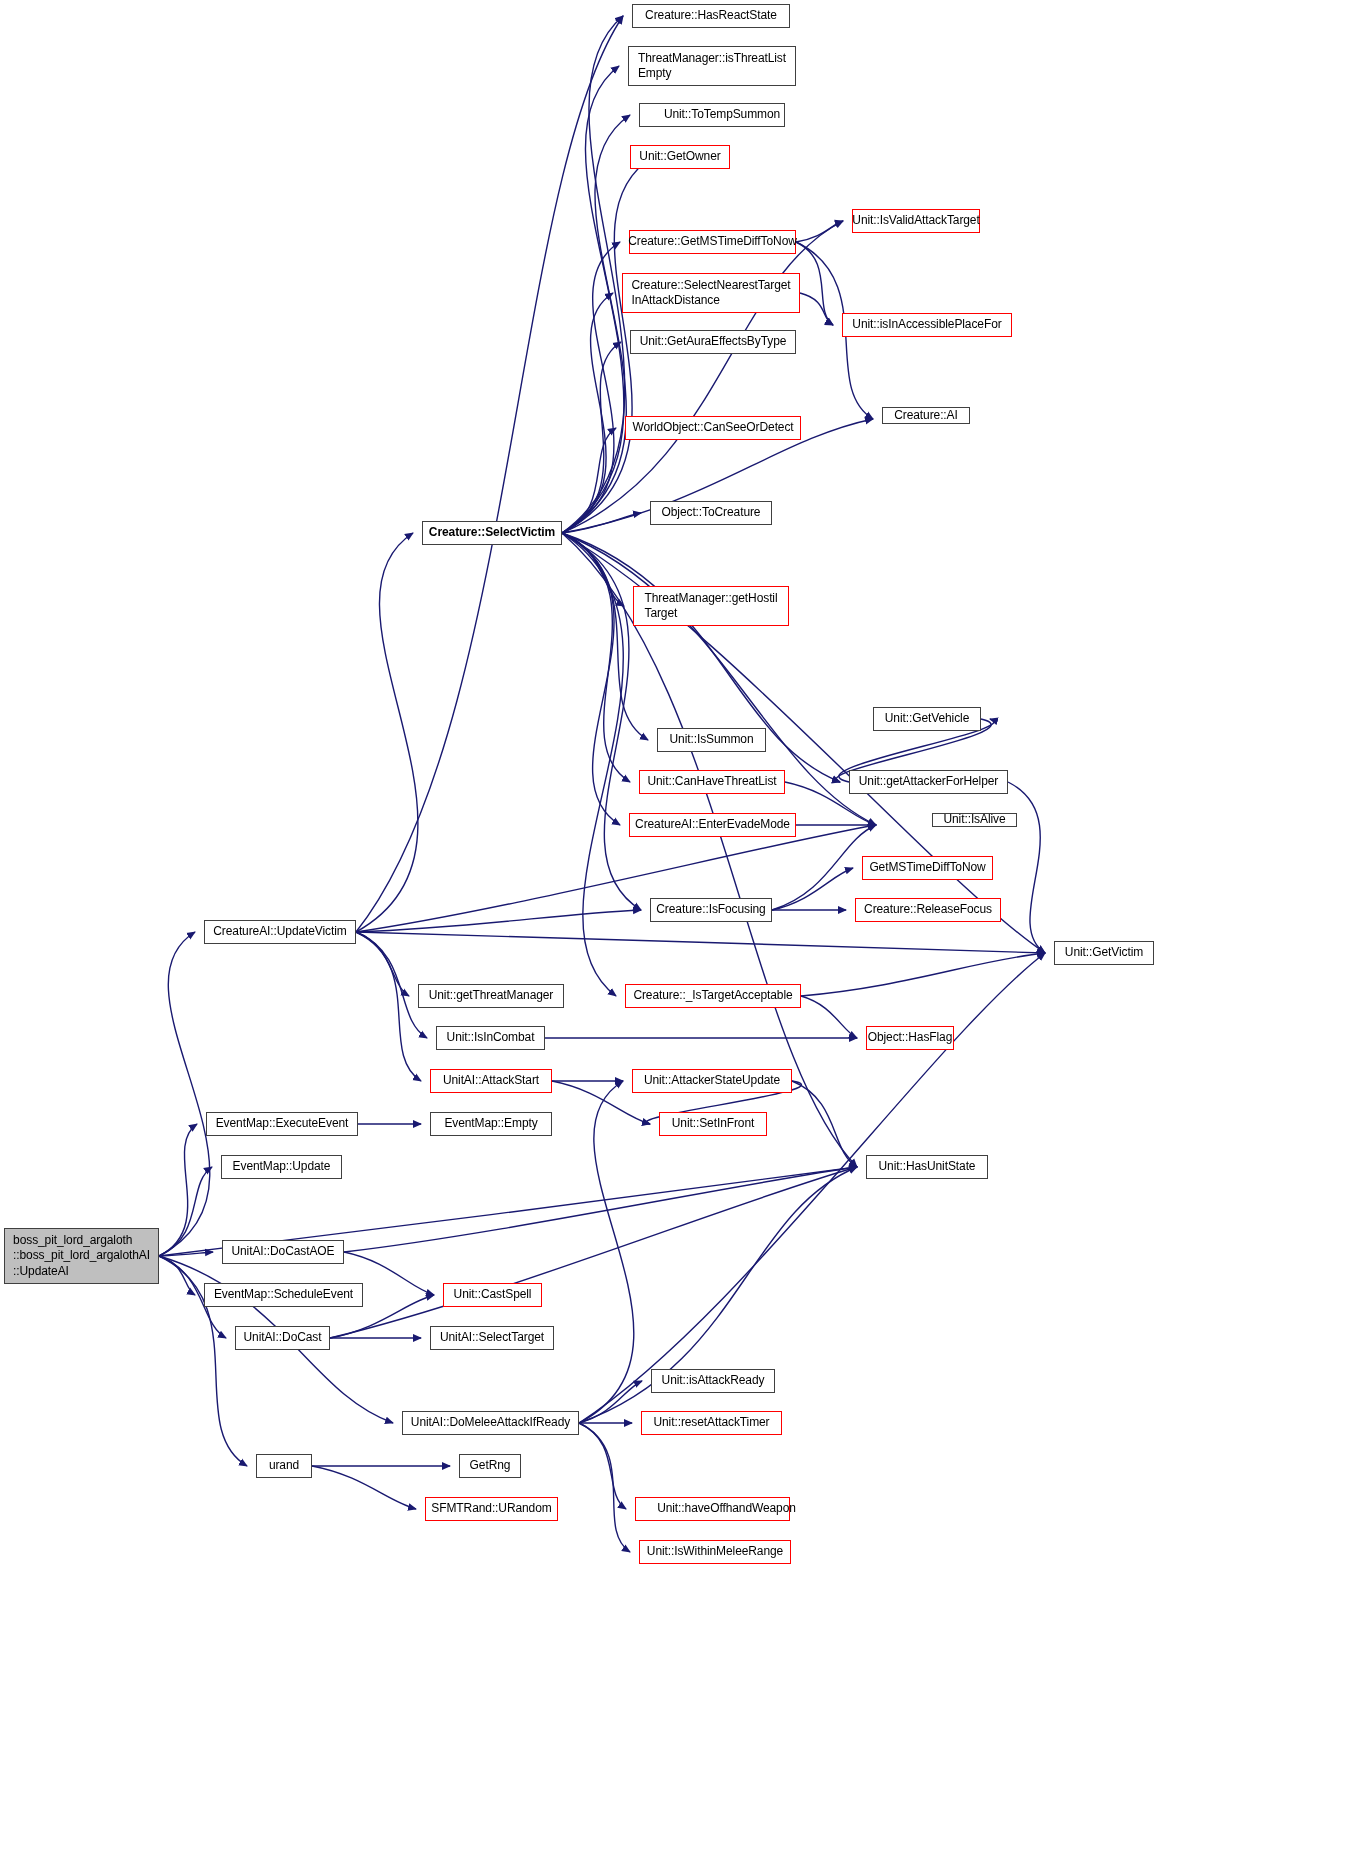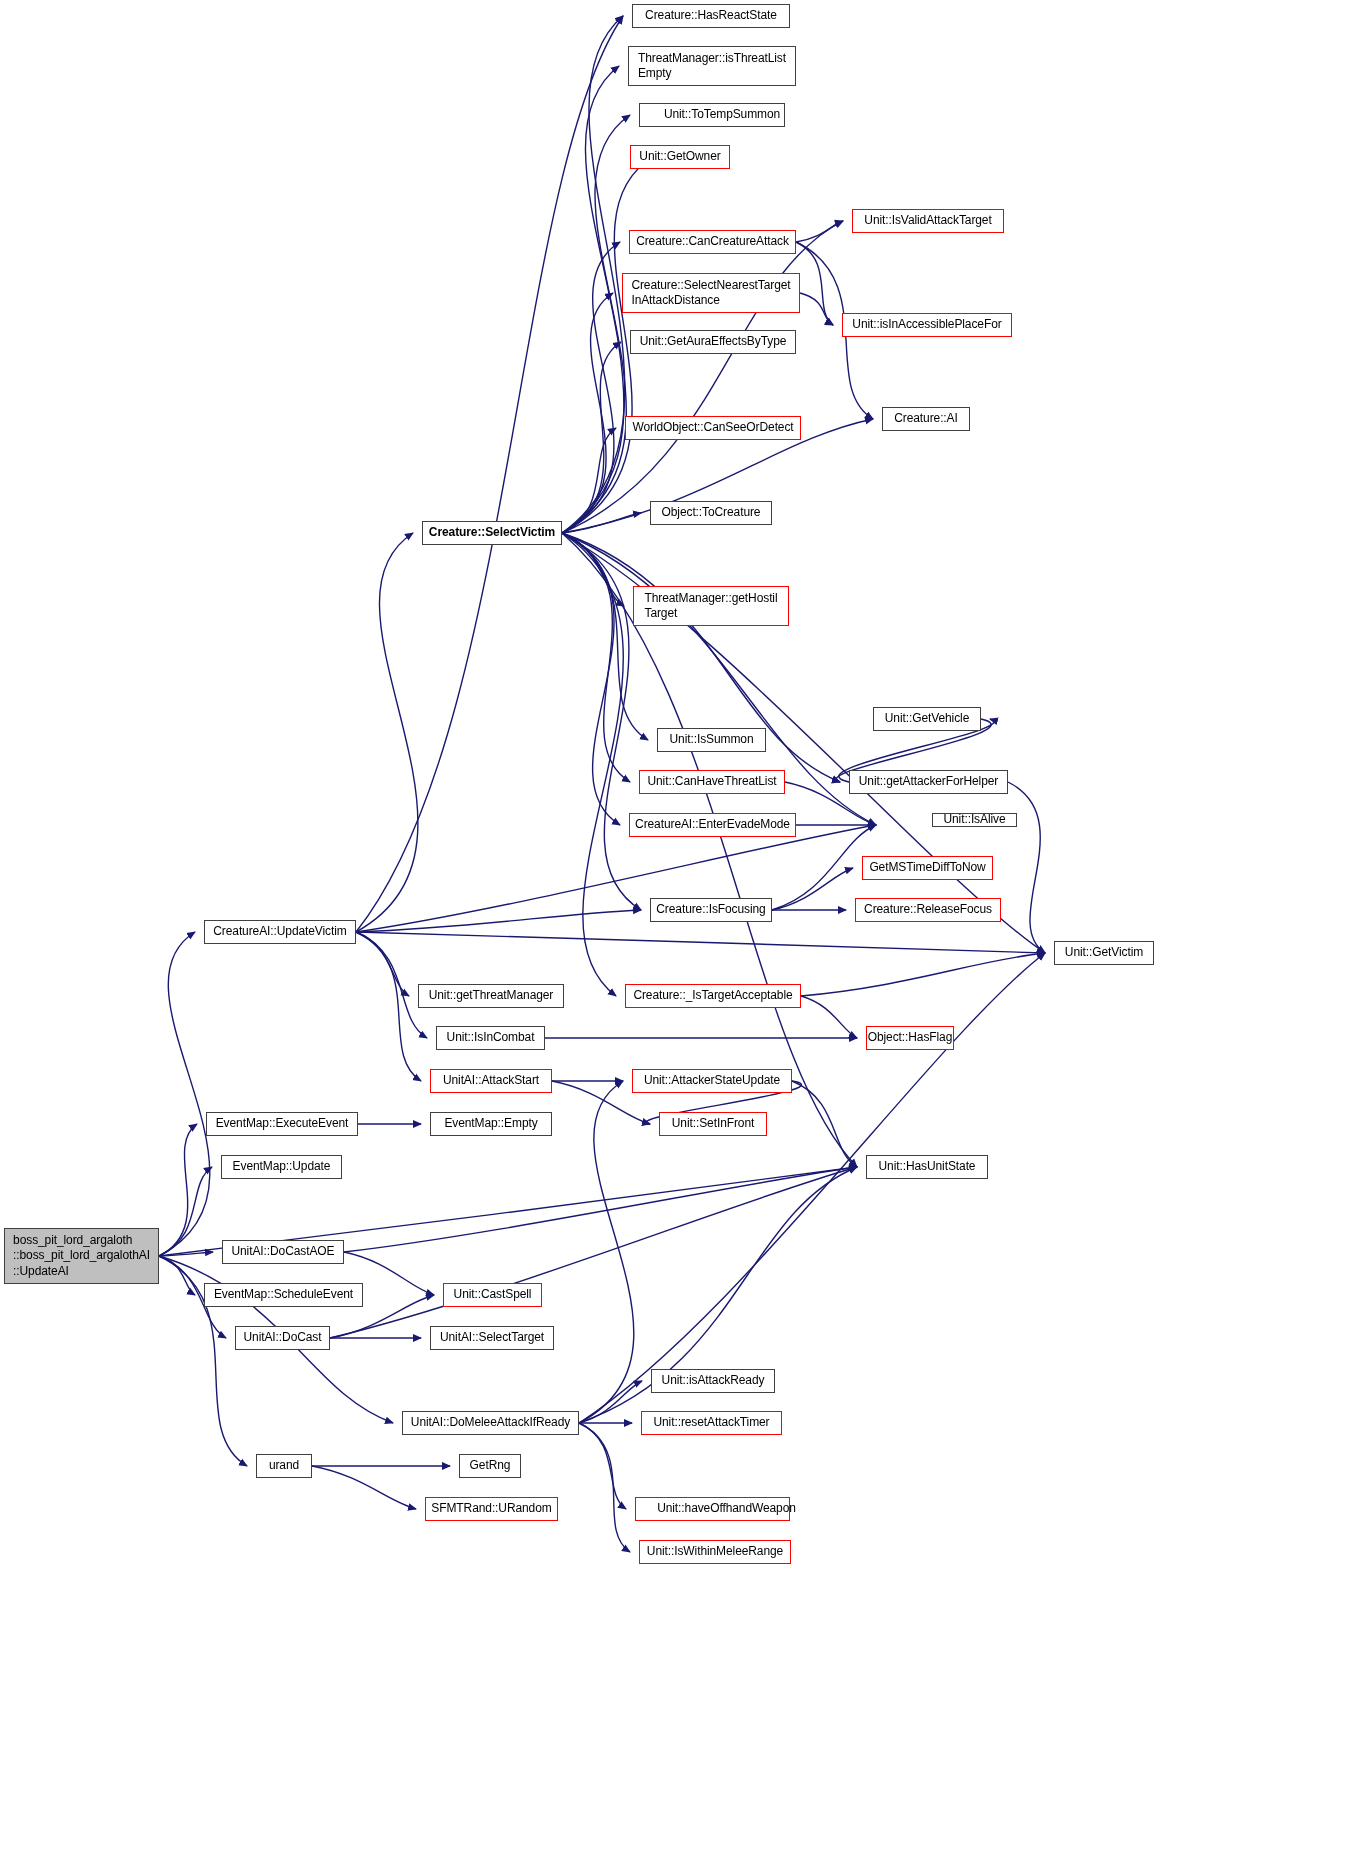"Unit::IsValidAttackTarget" div.node { width: 152px -> 128px }
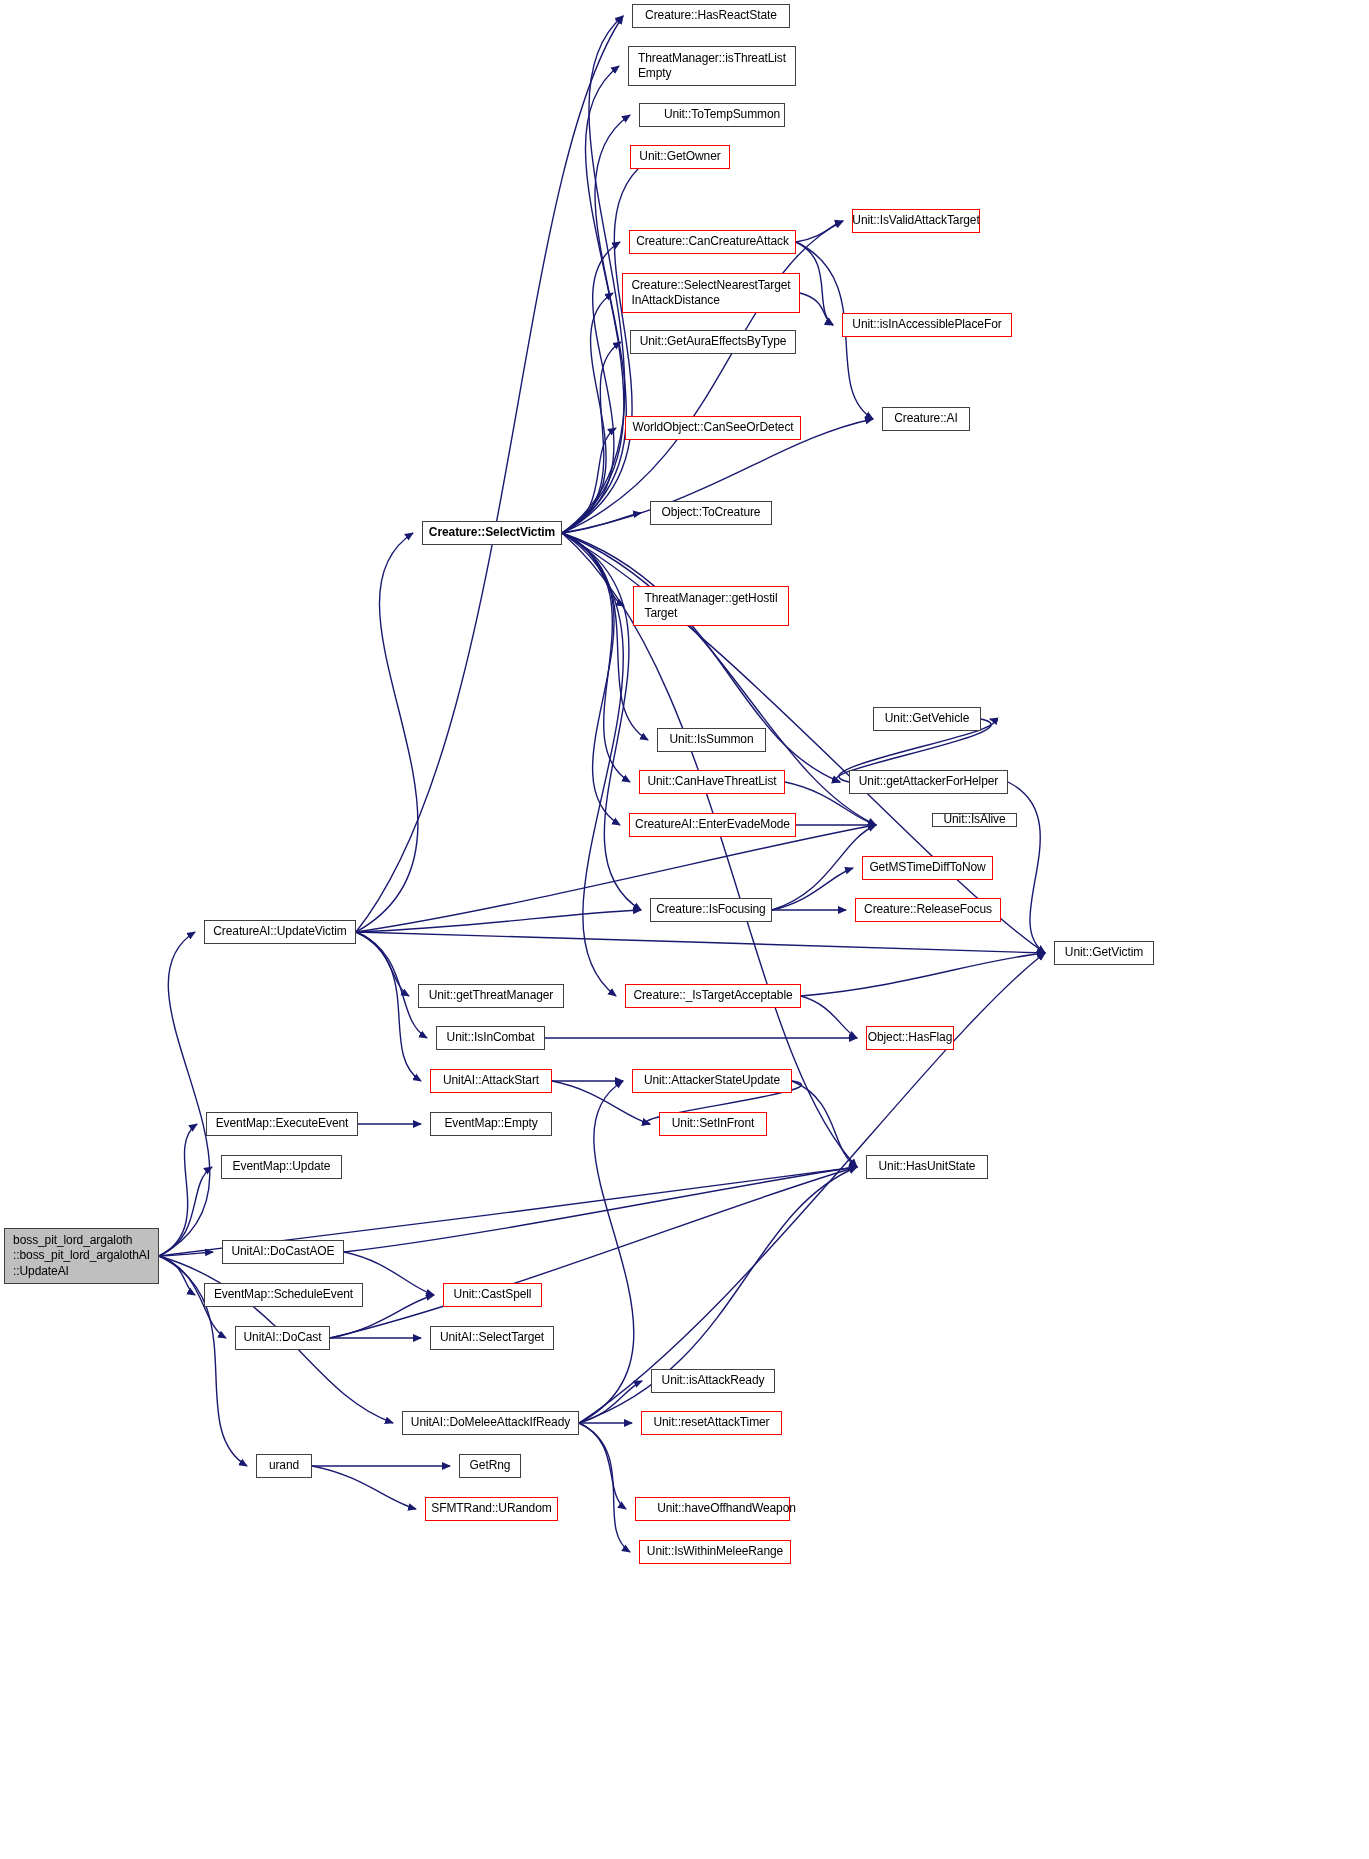"Creature::CanCreatureAttack" span { text: Creature::CanCreatureAttack -> Creature::GetMSTimeDiffToNow }
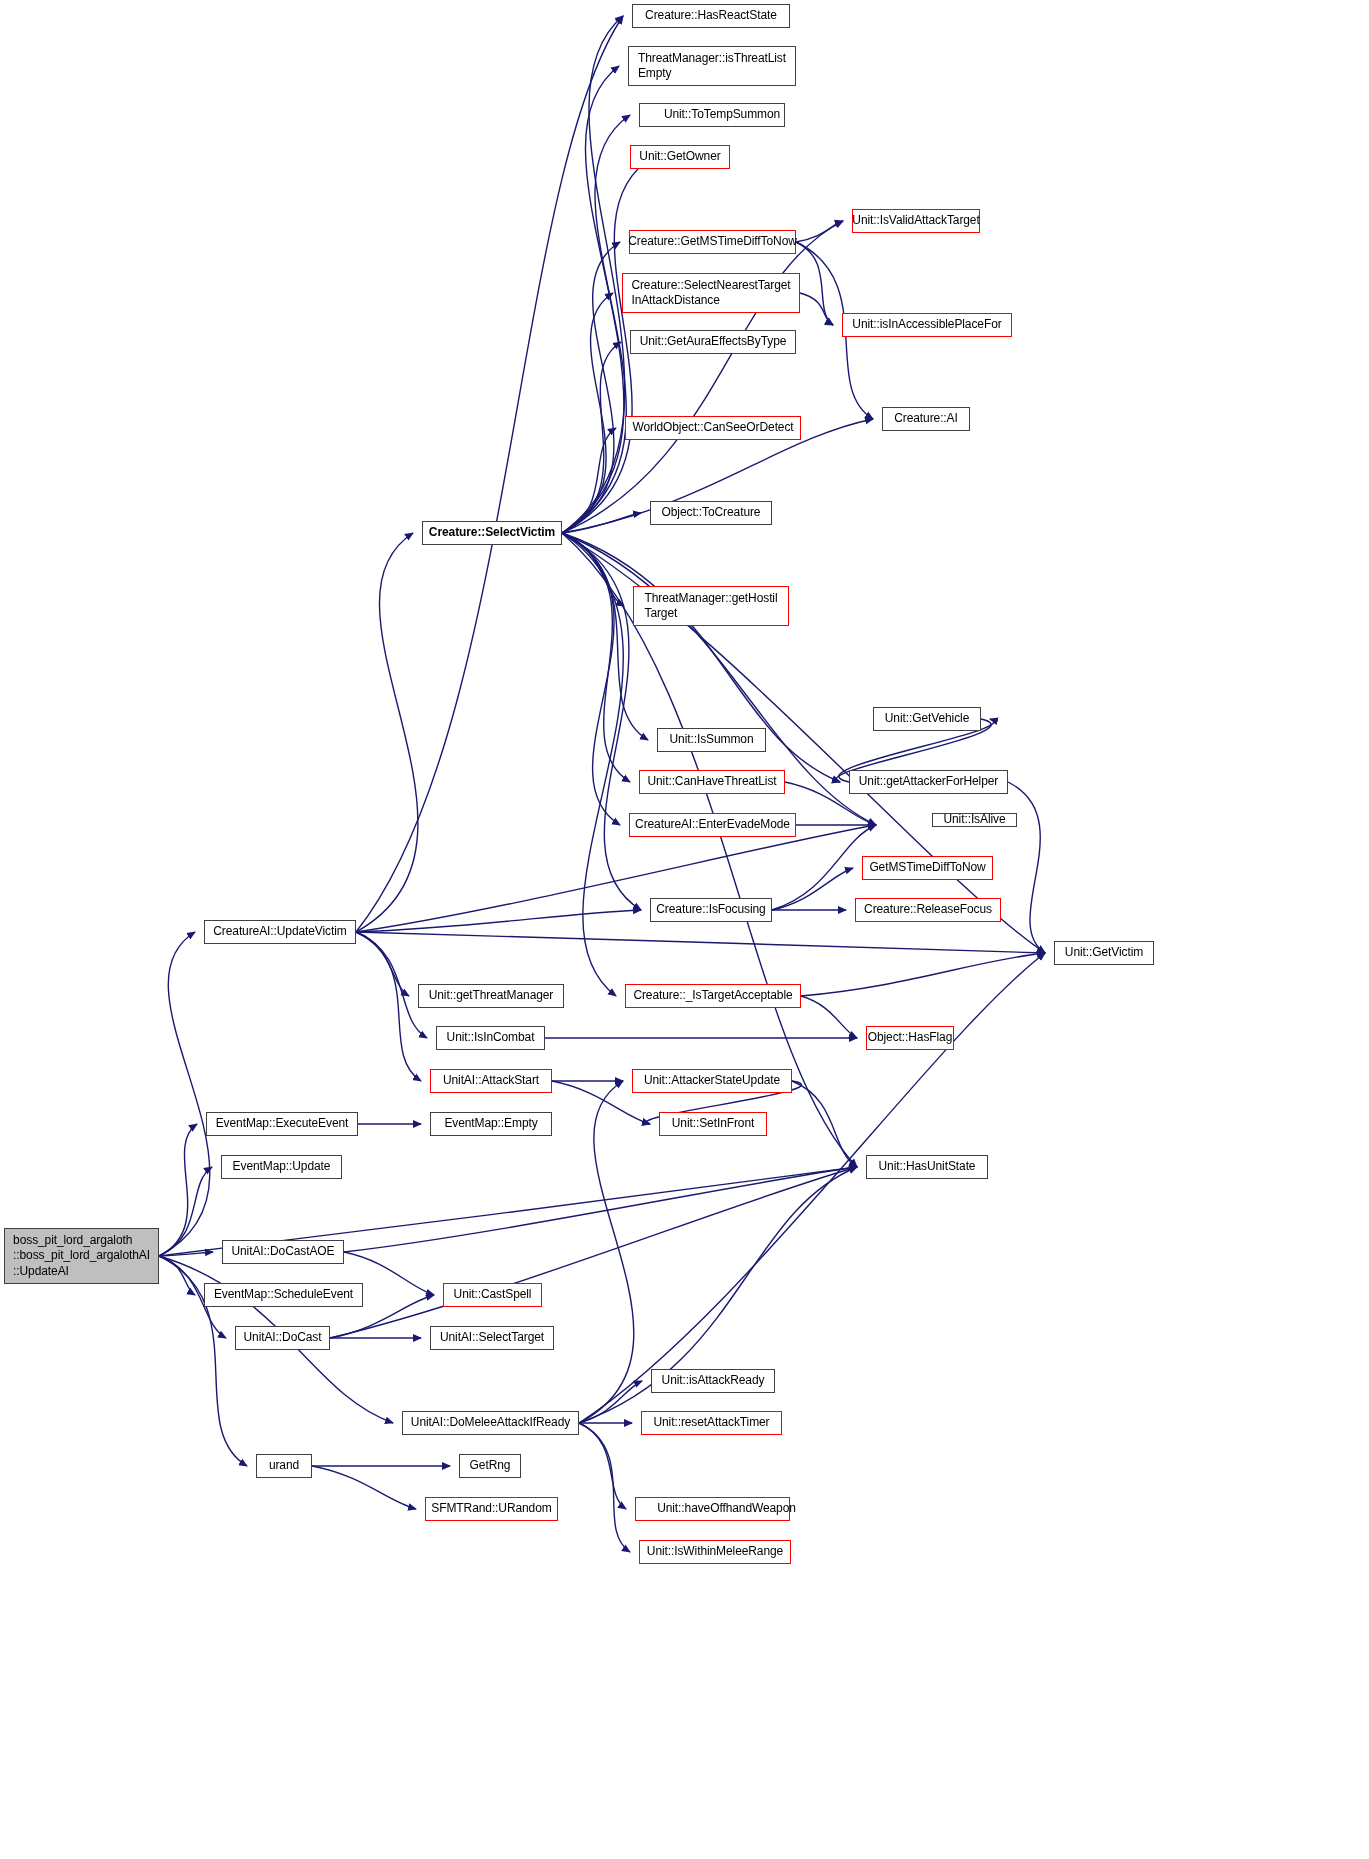"Creature::AI" div.node { height: 24px -> 17px }
